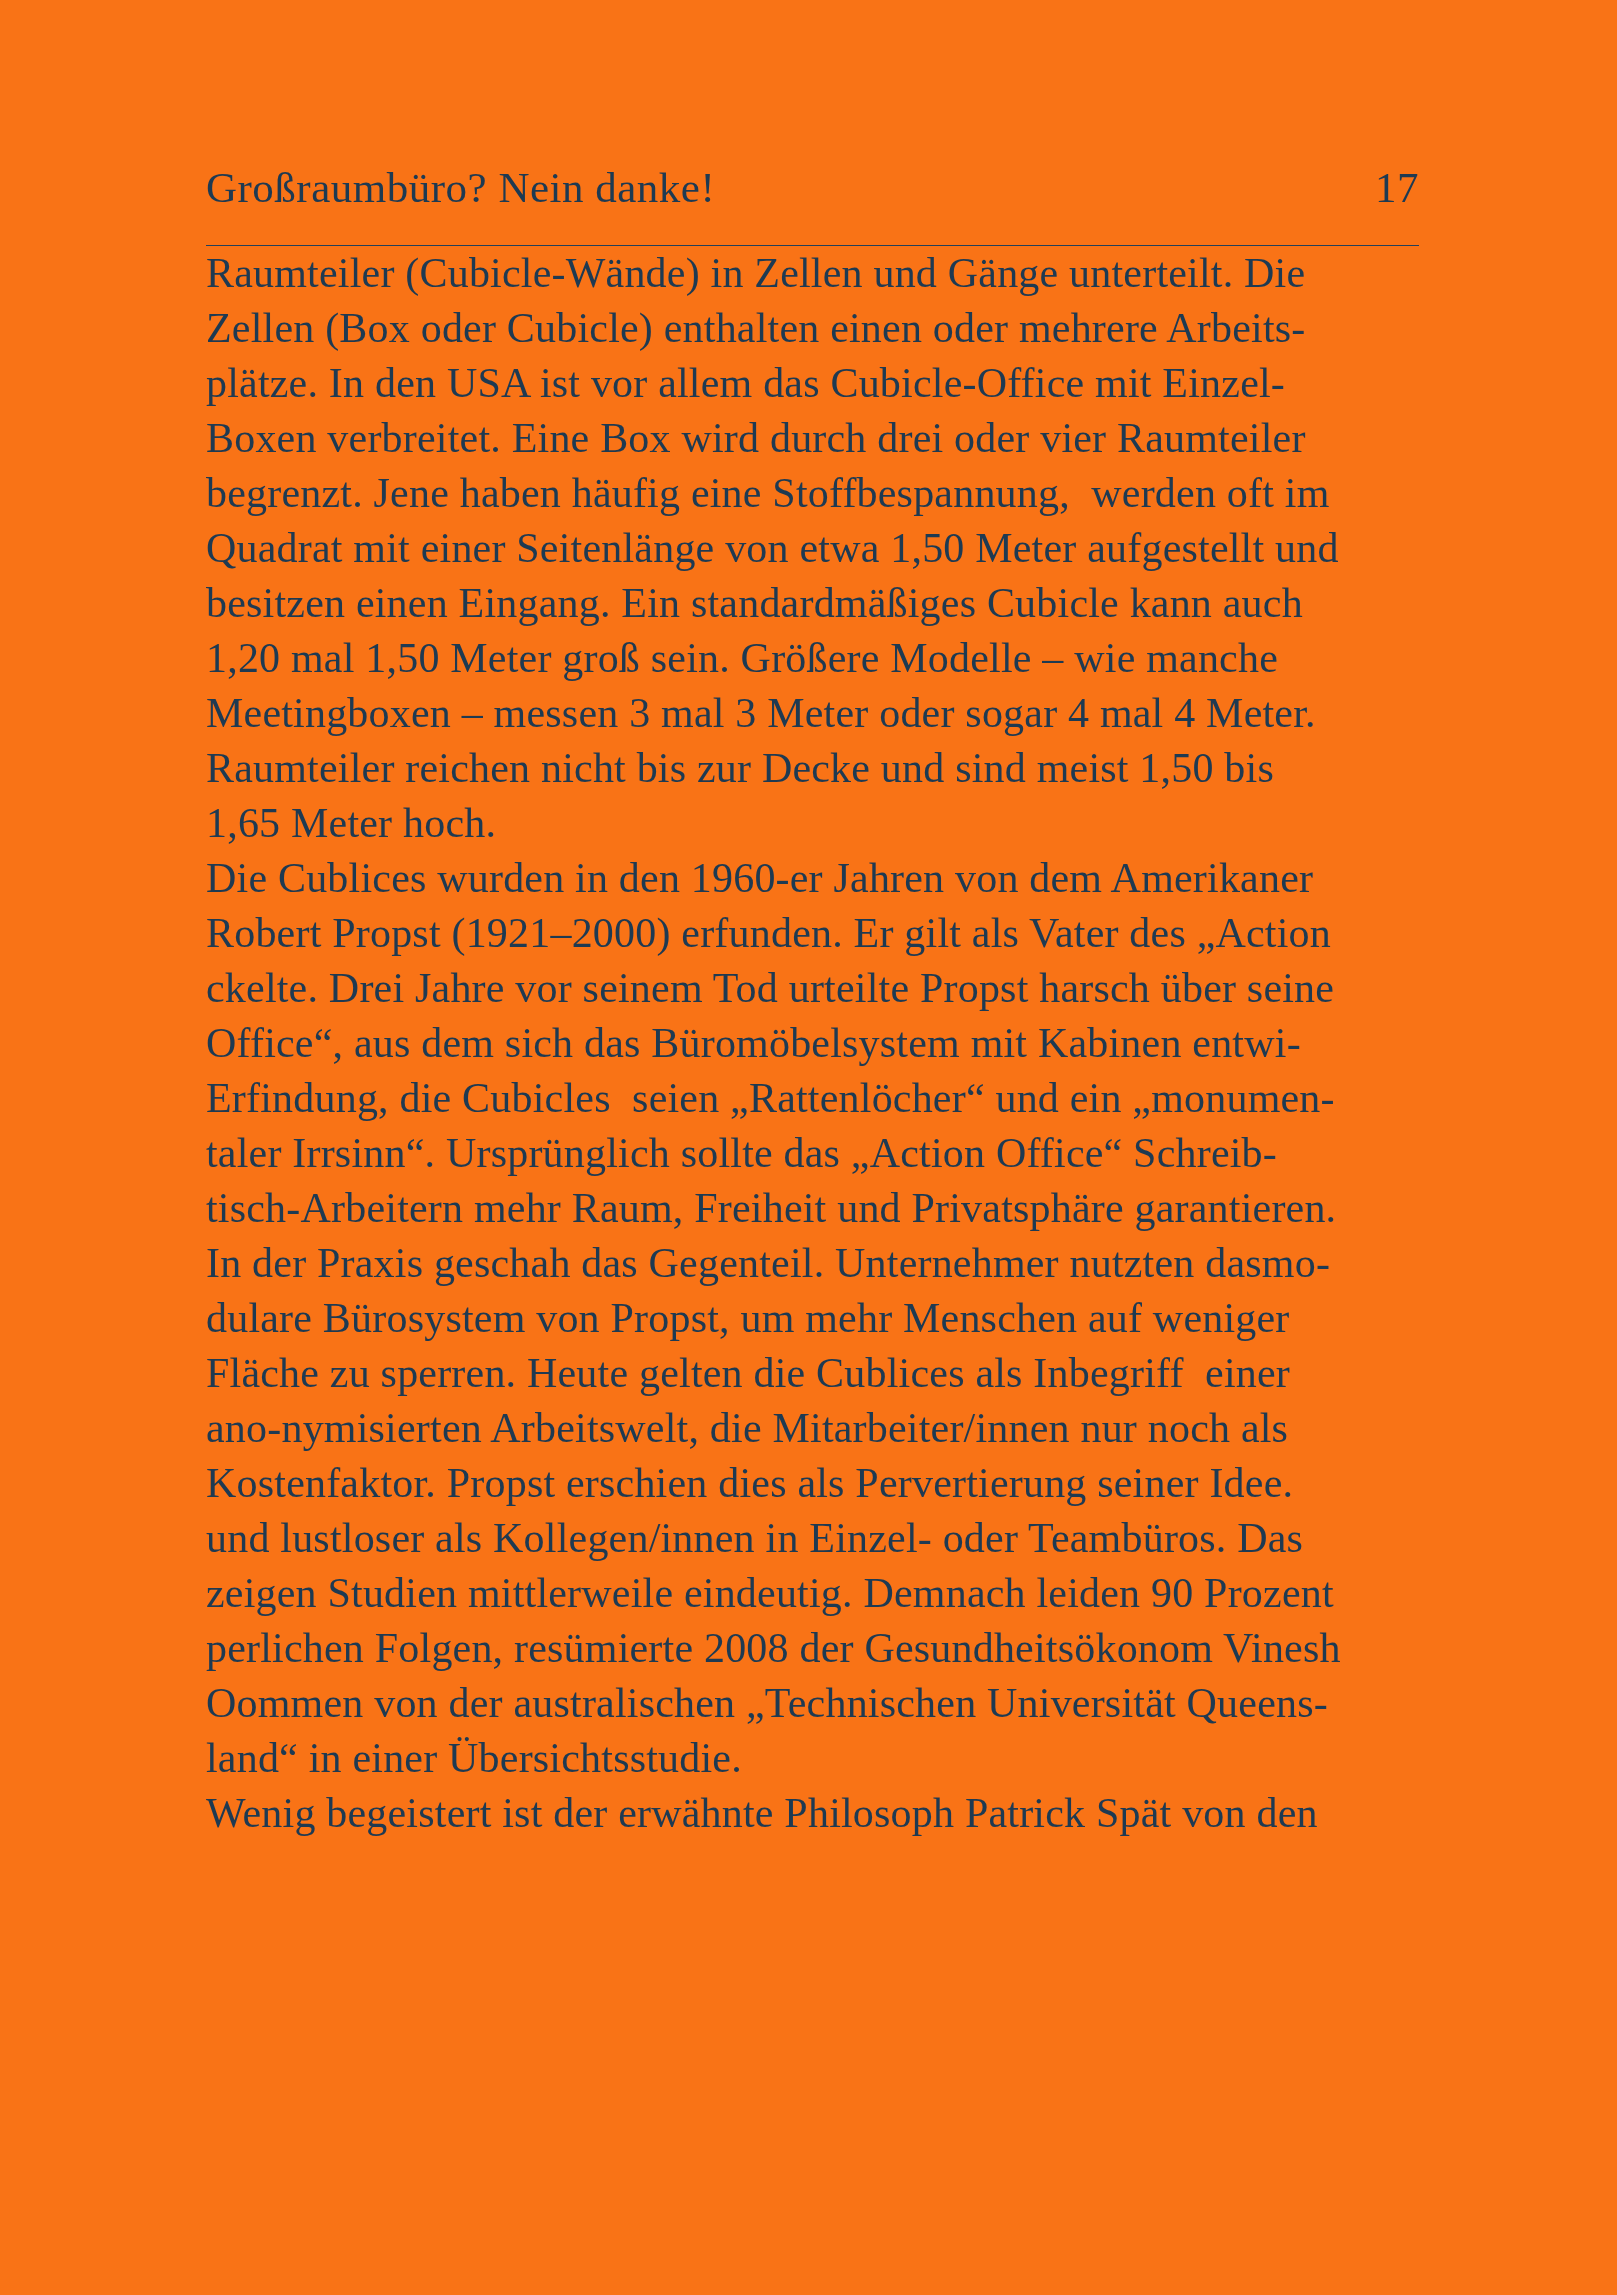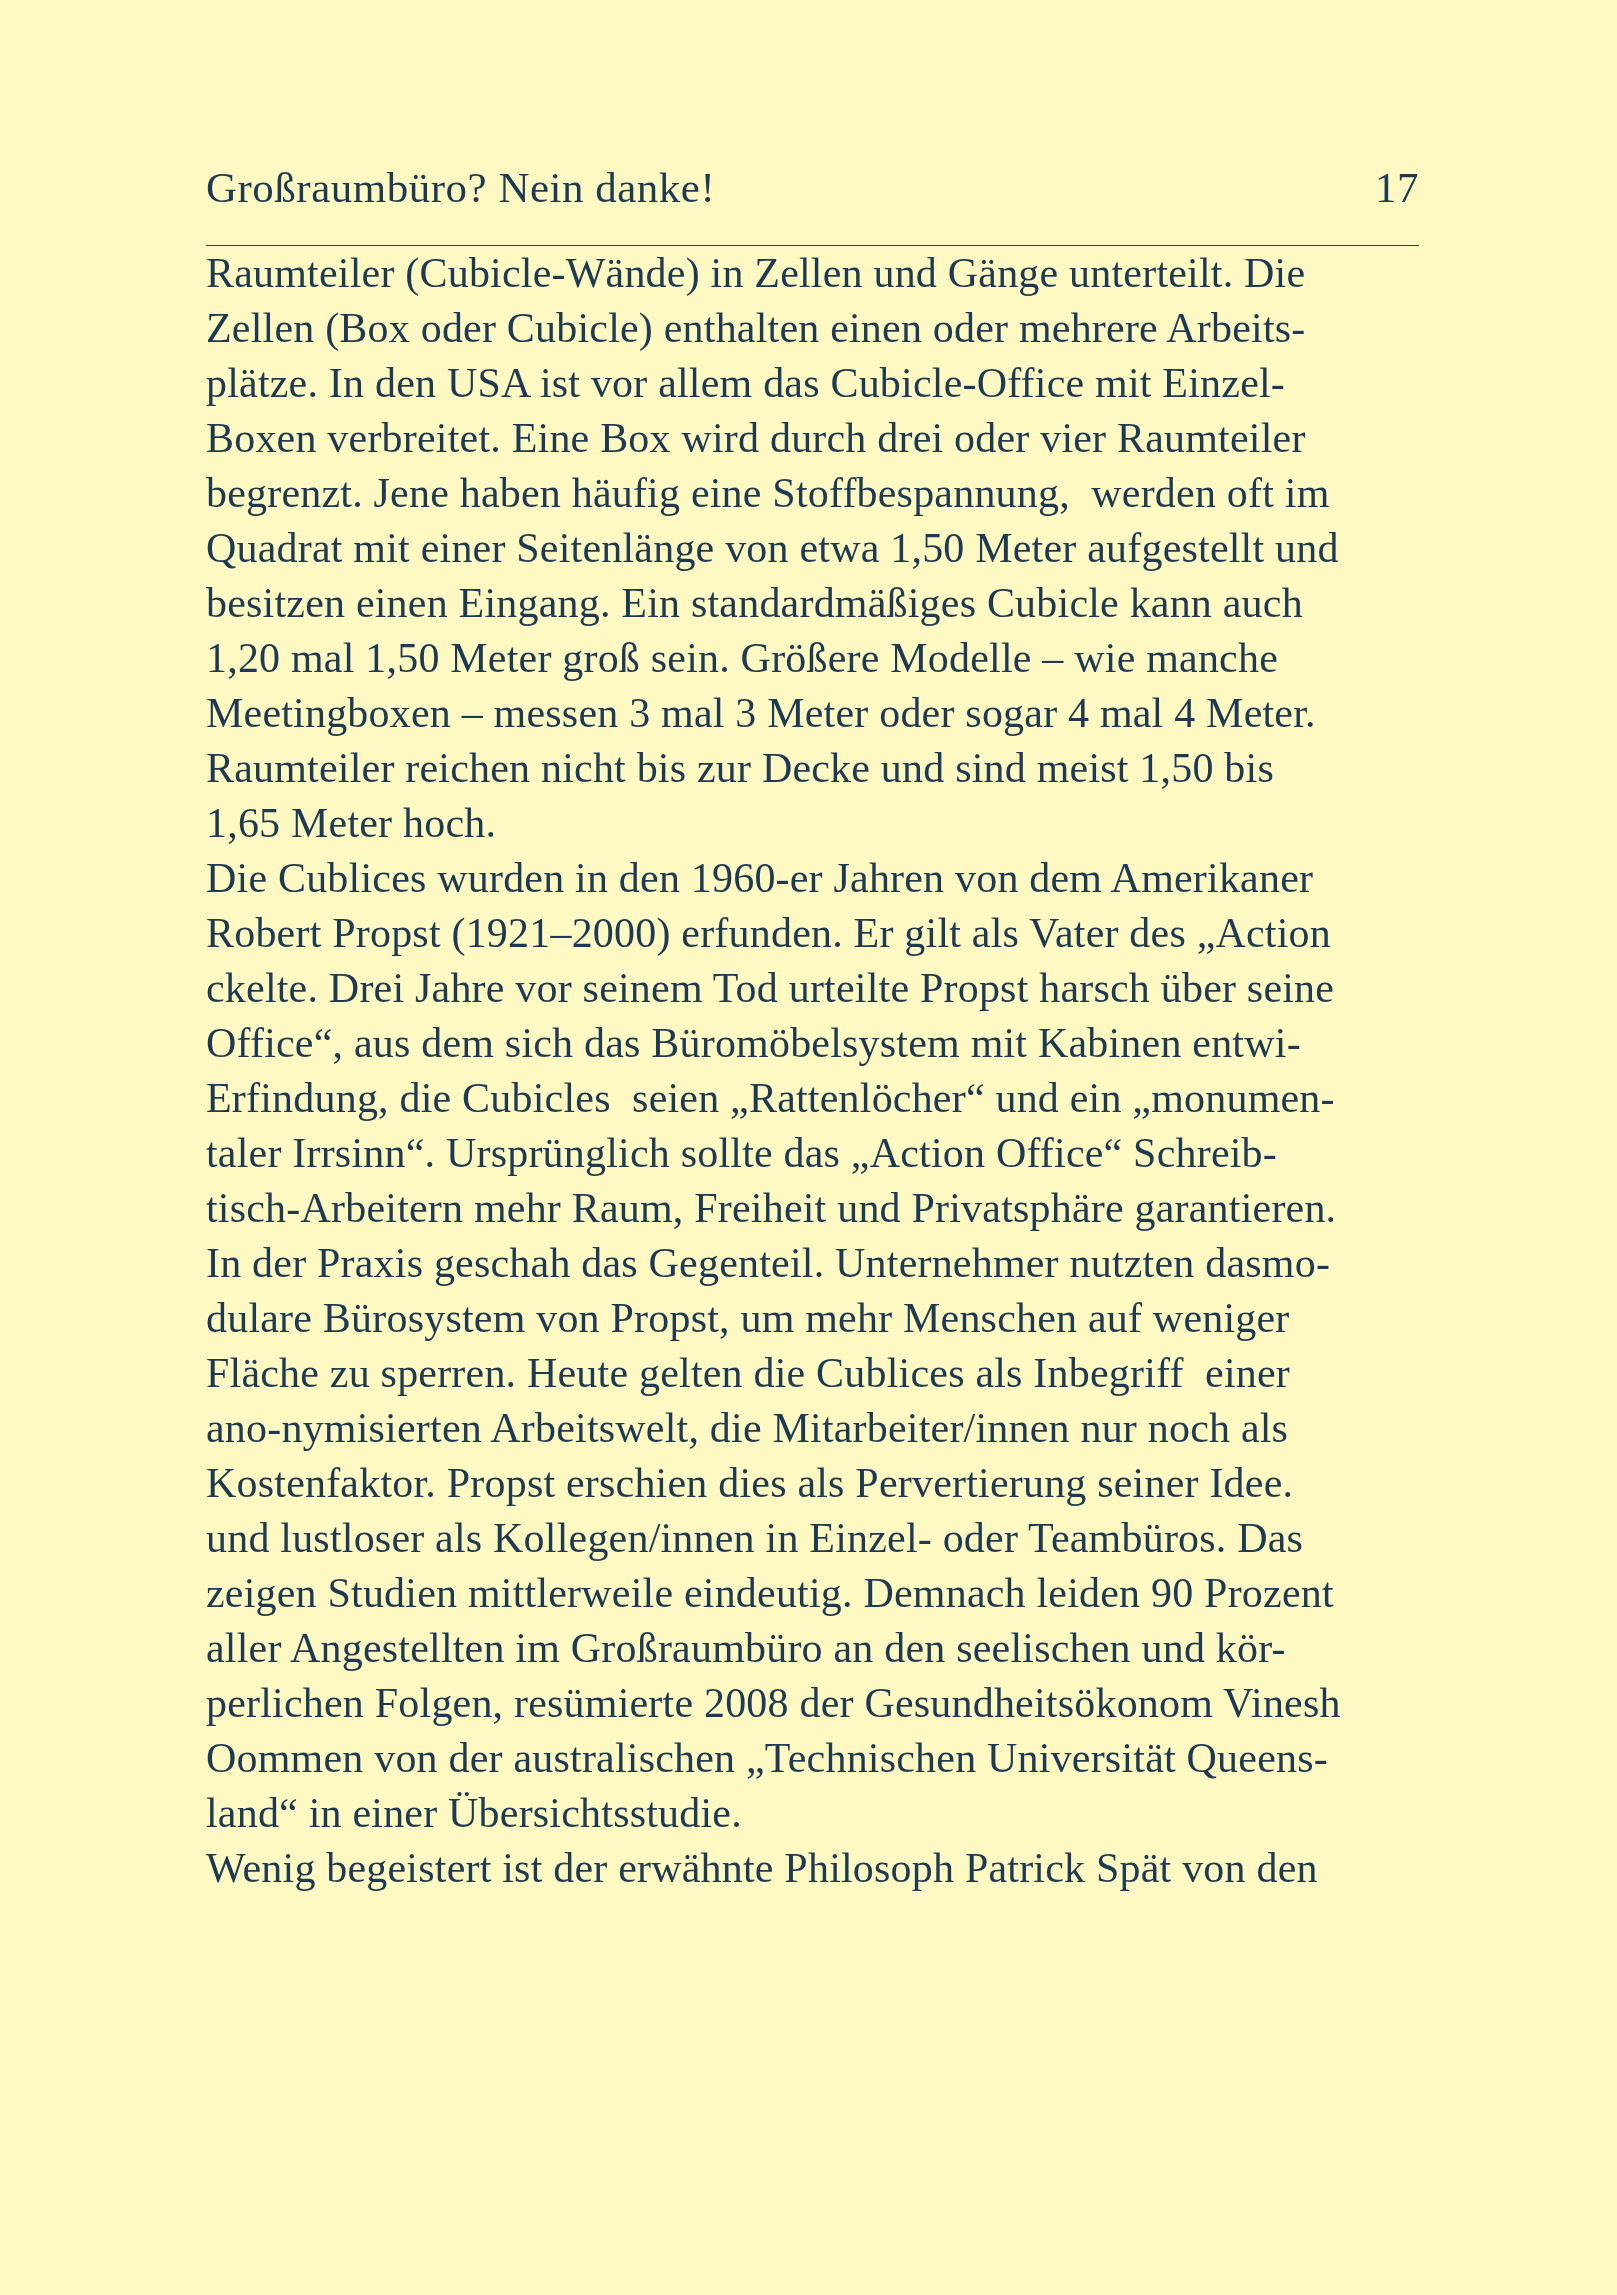"Großraumbüro? Nein danke!" .page { background: #fef9c3 -> #f97316 }
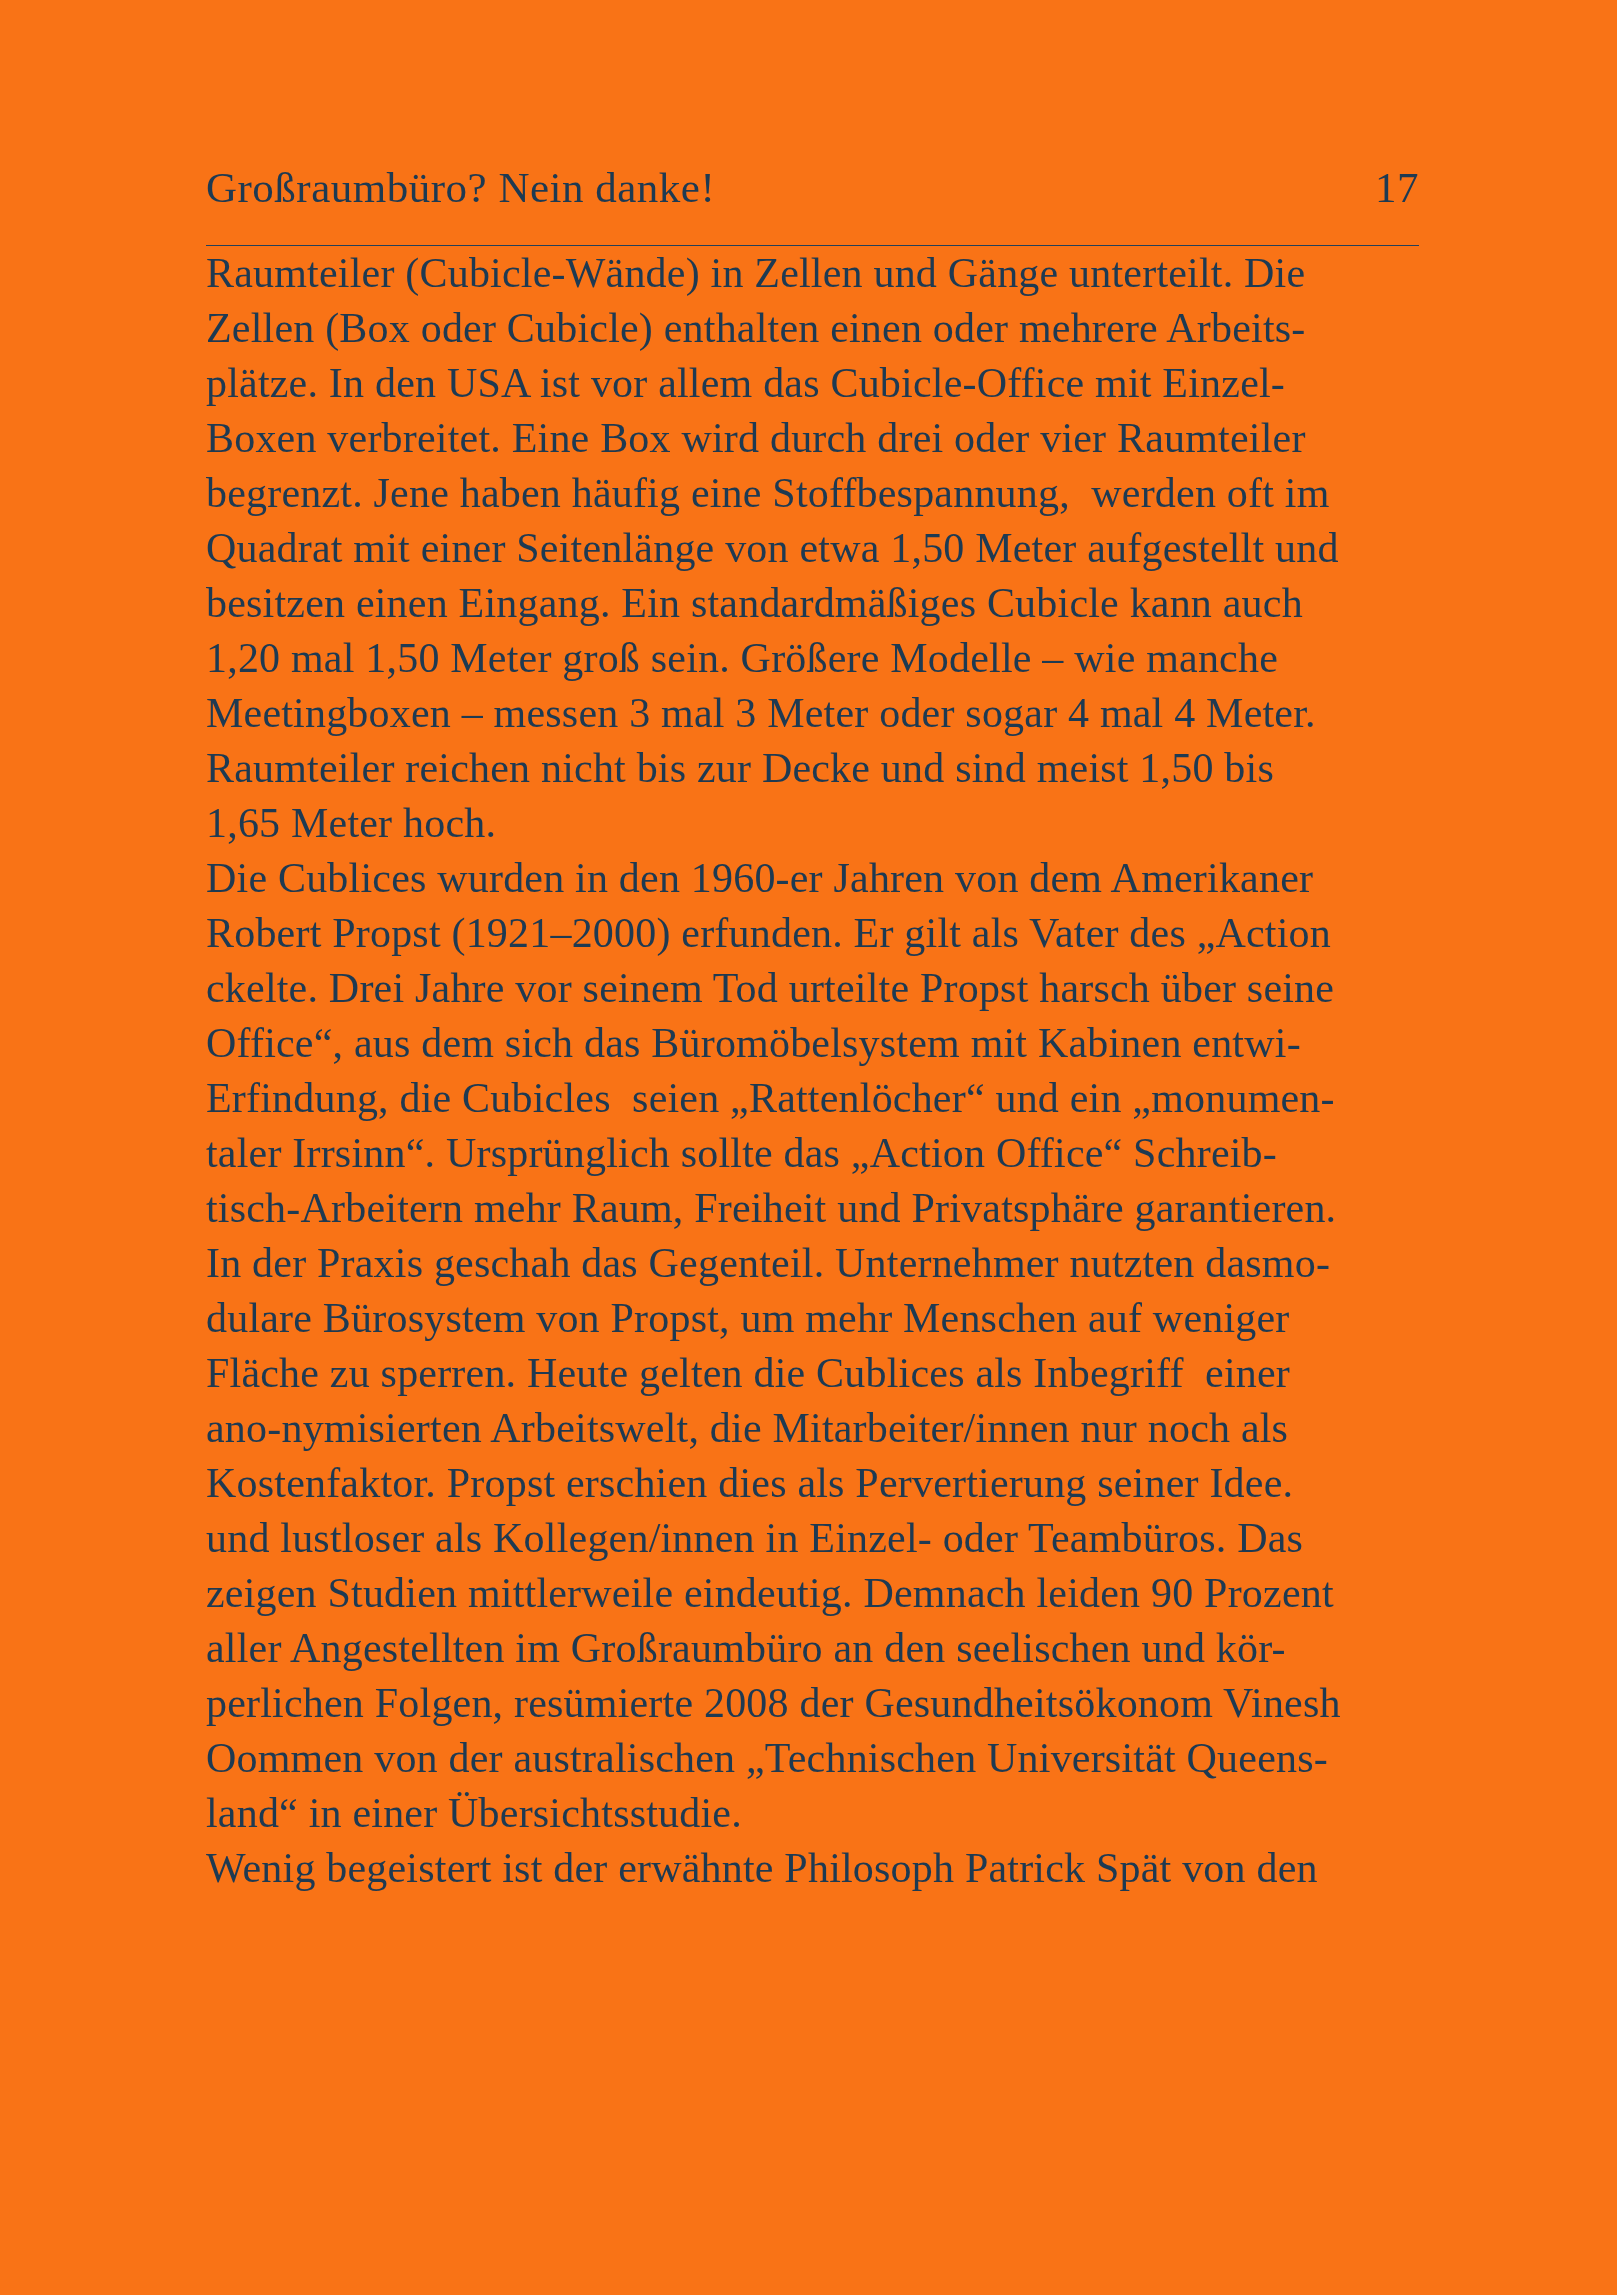"aller Angestellten im Großraumbüro an" div.line { html: <div>aller Angestellten im Großraumbüro an den seelischen und kör-</div> -> none }
